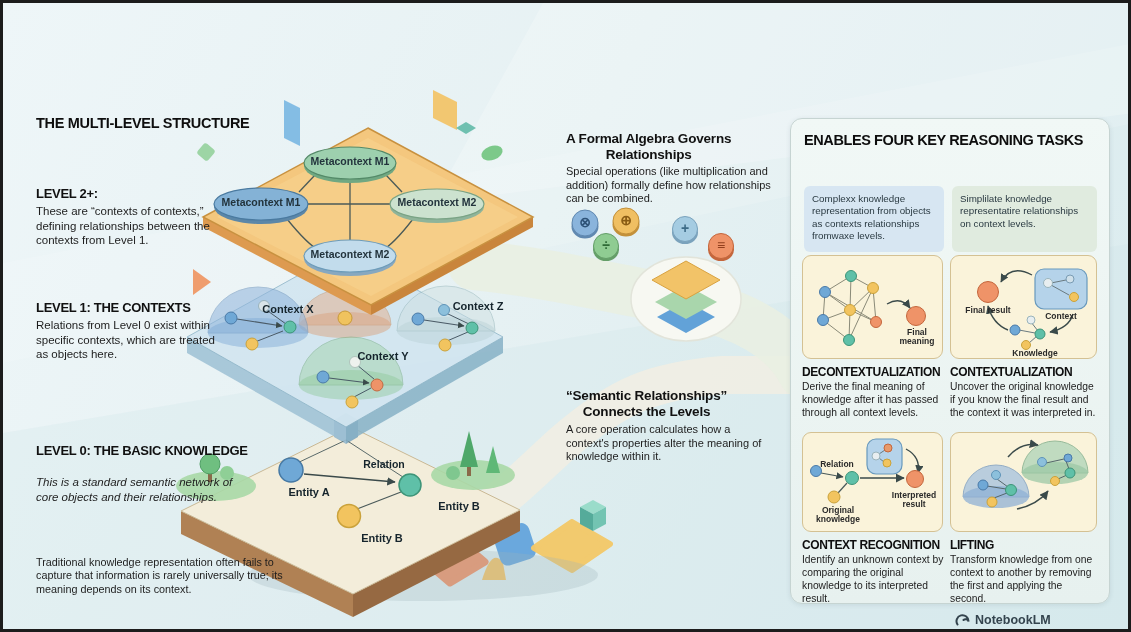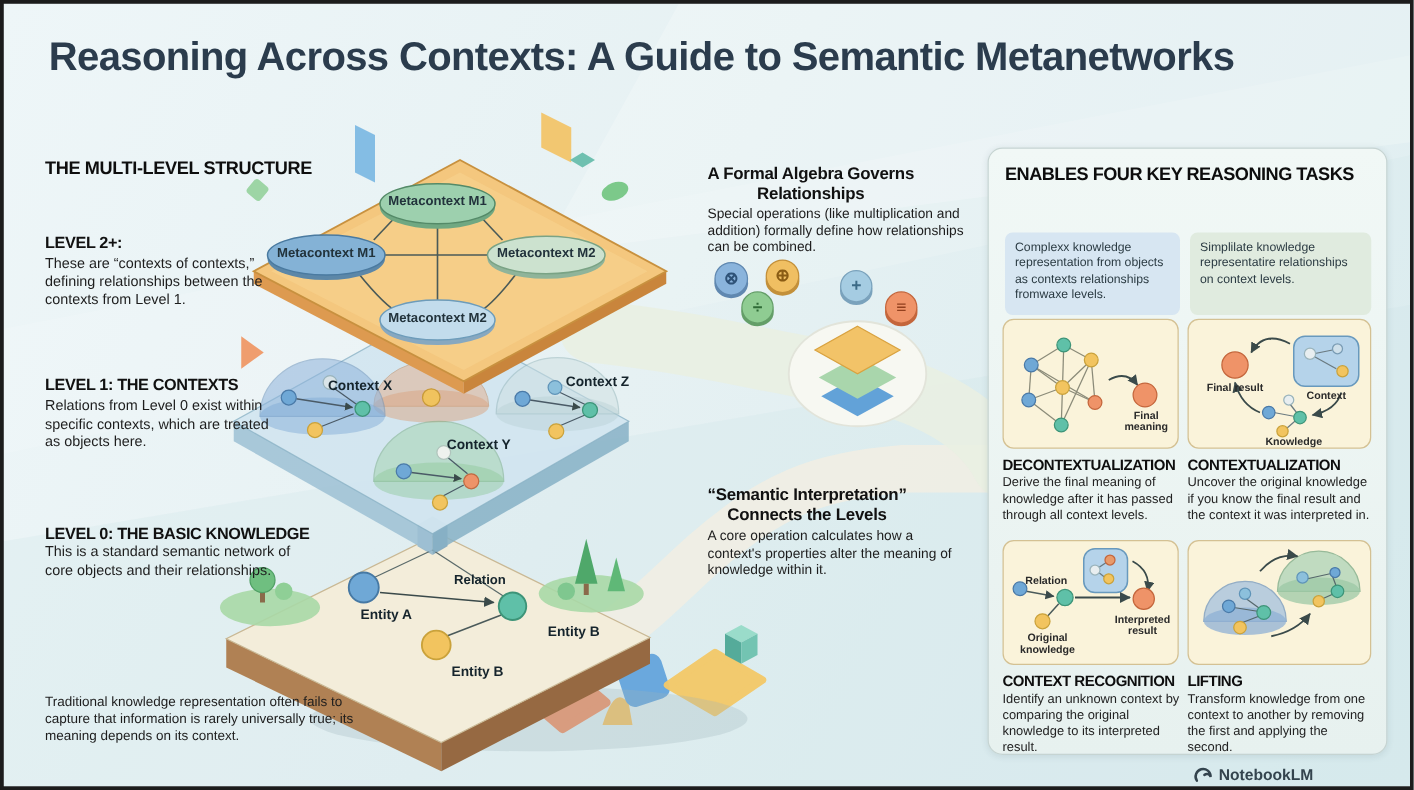"Reasoning Across Contexts: A Guide" div.ov { html: <div>Reasoning Across Contexts: A Guide to Semantic Metanetworks</div> -> none }
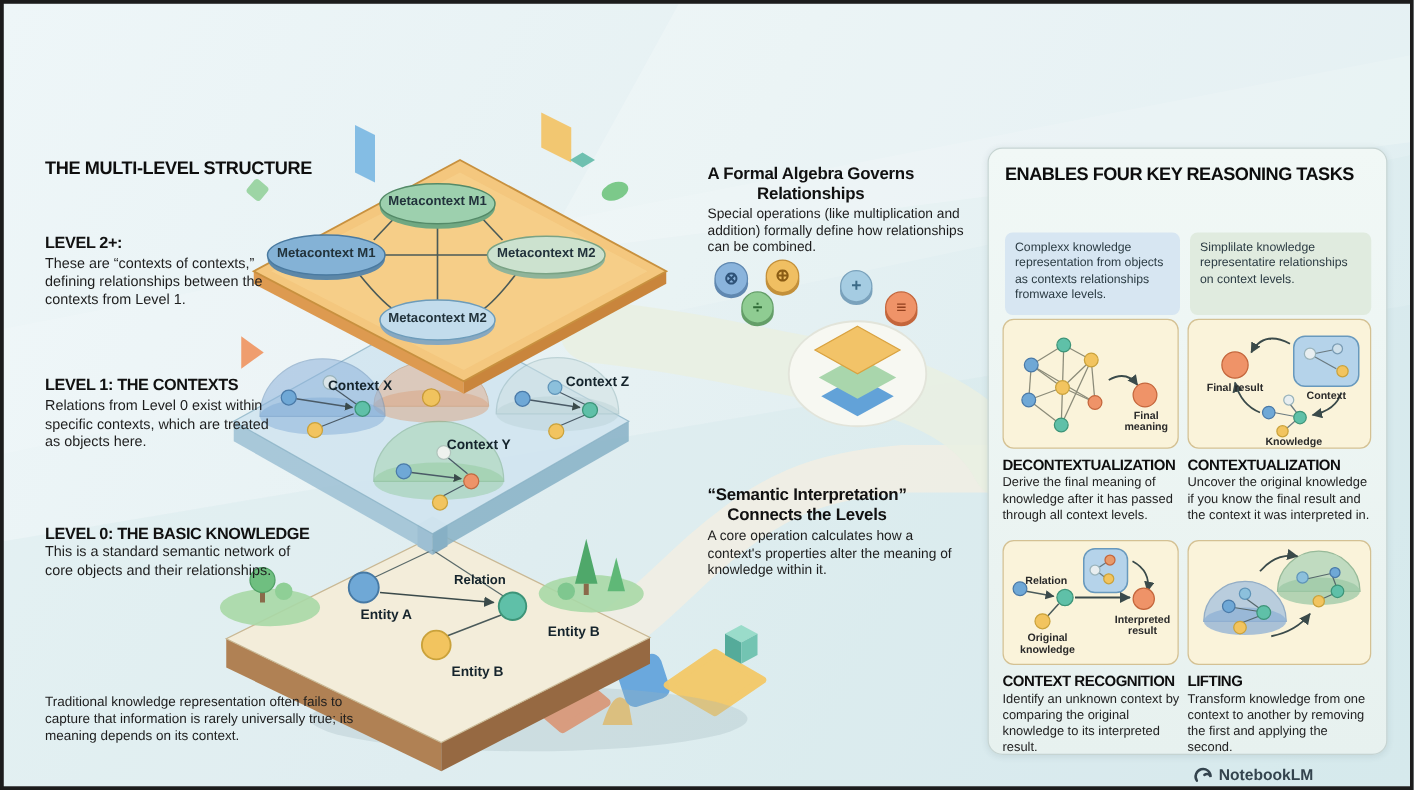"THE MULTI-LEVEL STRUCTURE" div.ov { top: 124px -> 112px }
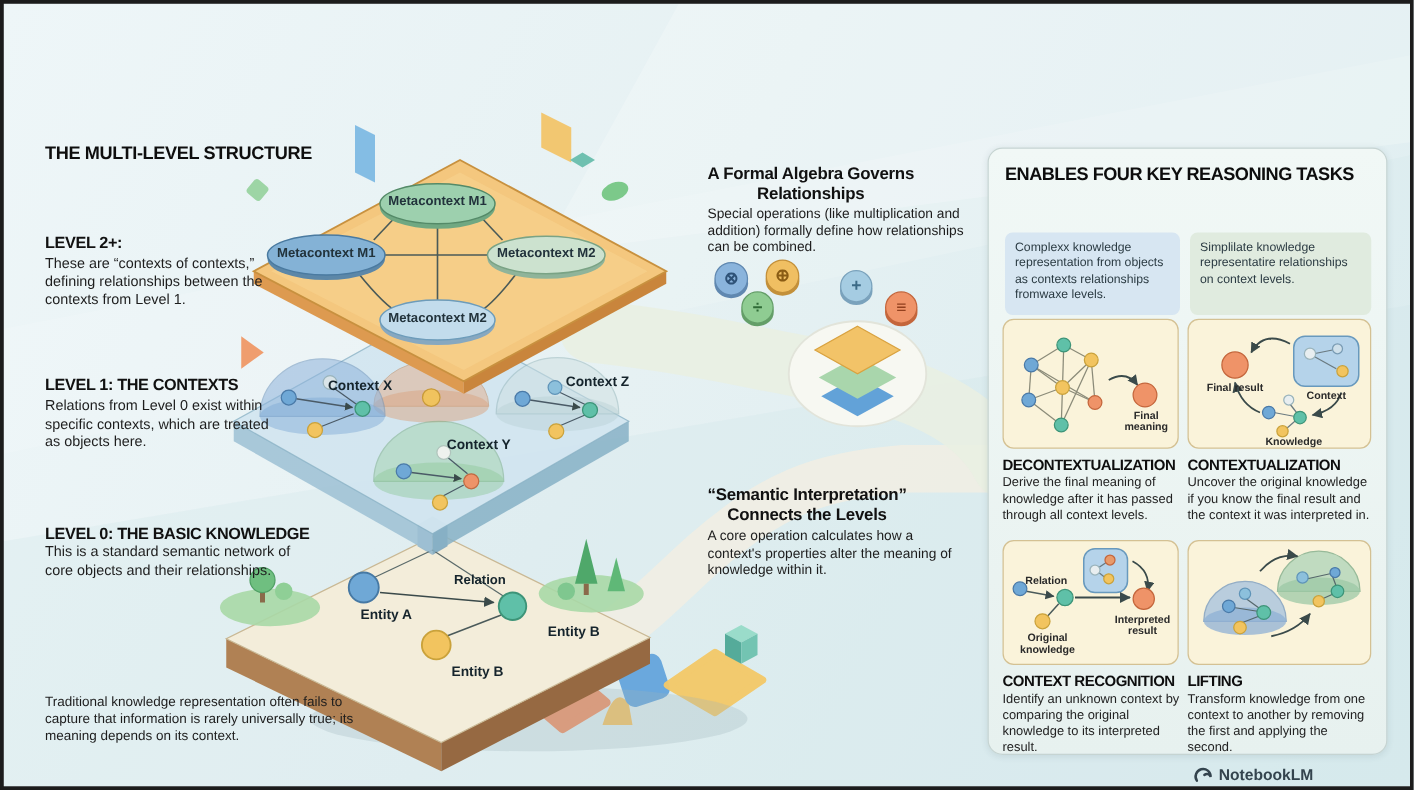"“Semantic Interpretation”" div { text: Interpretation -> Relationships }
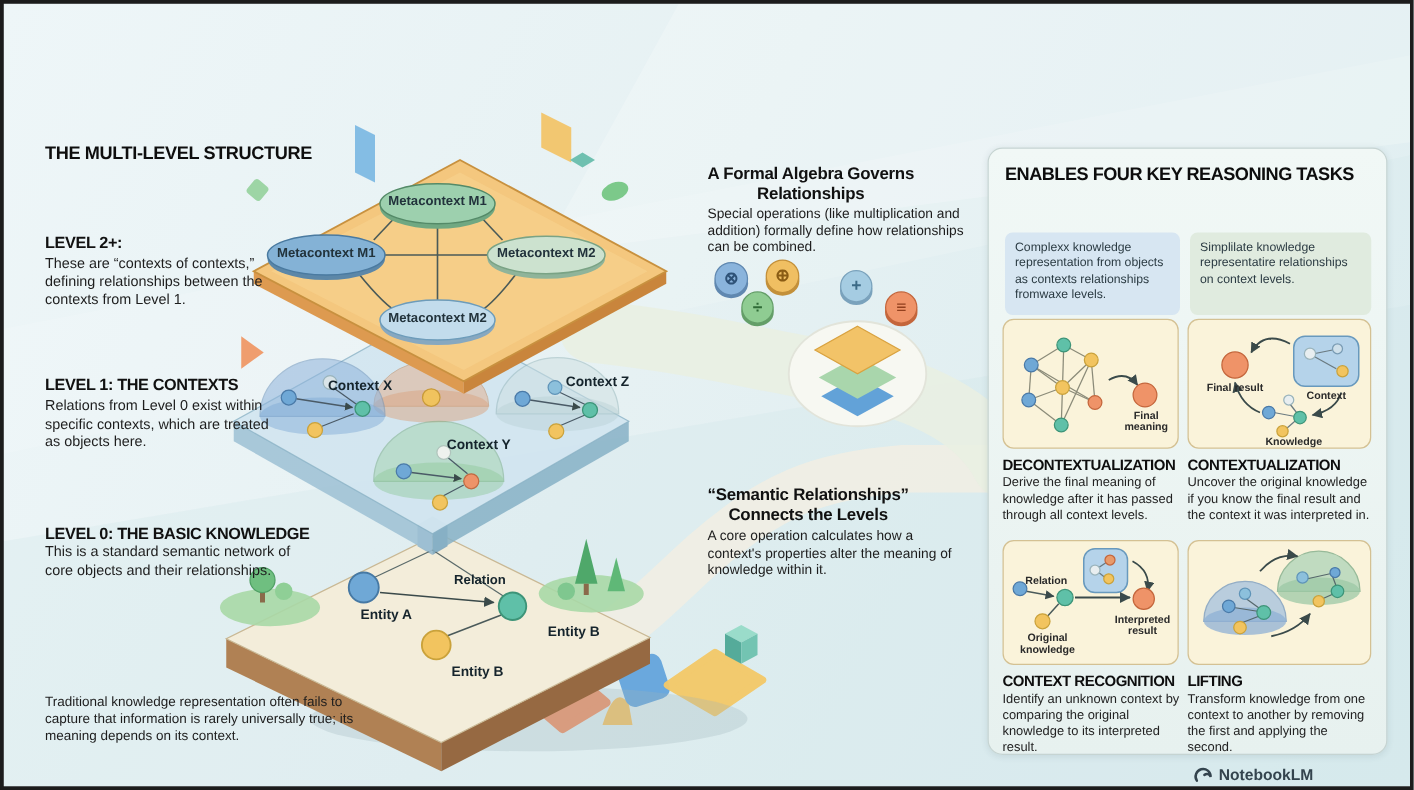"LEVEL 0: THE BASIC KNOWLEDGE" div.ov { top: 416px -> 440px }
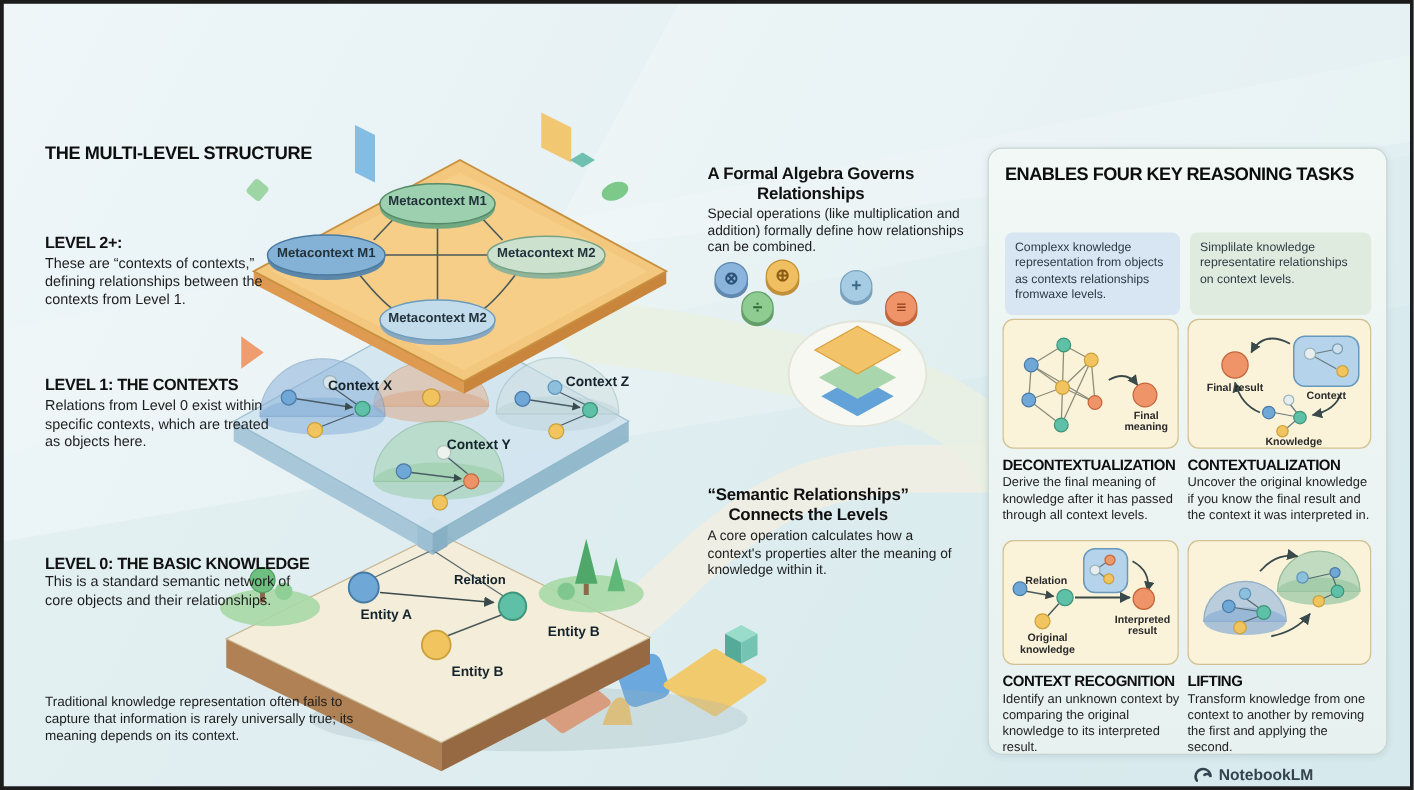"This is a standard semantic" div.body-txt { font-style: none -> italic; margin-top: 1px -> 17px }
